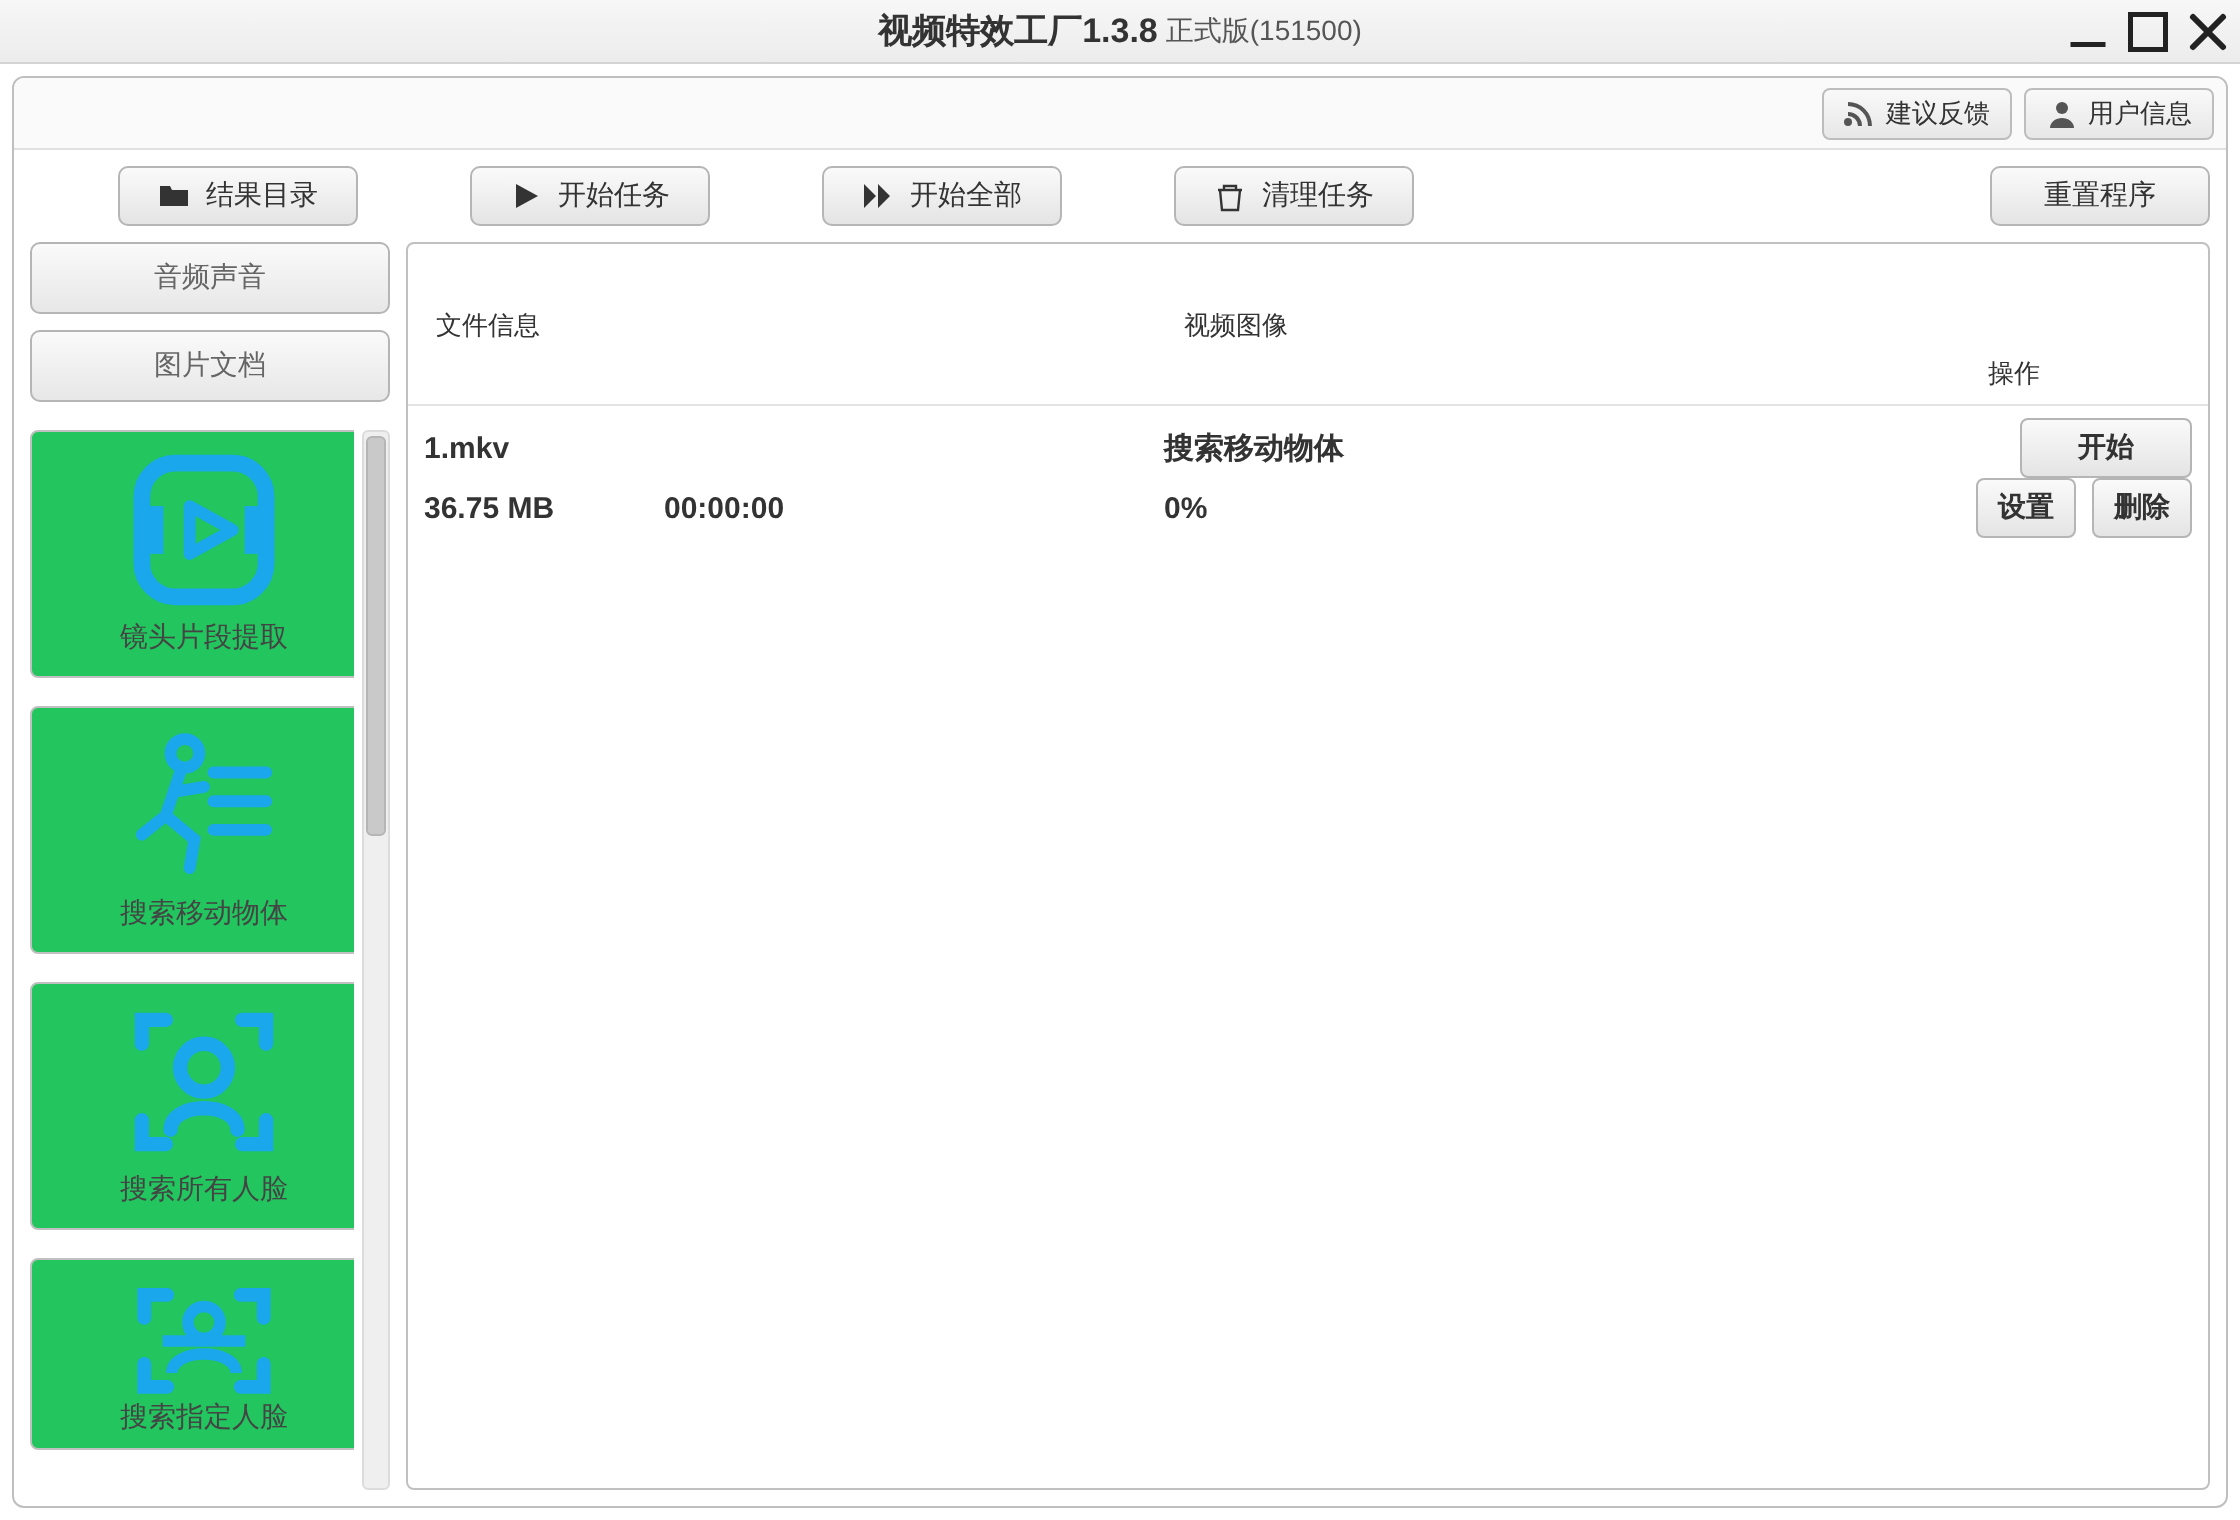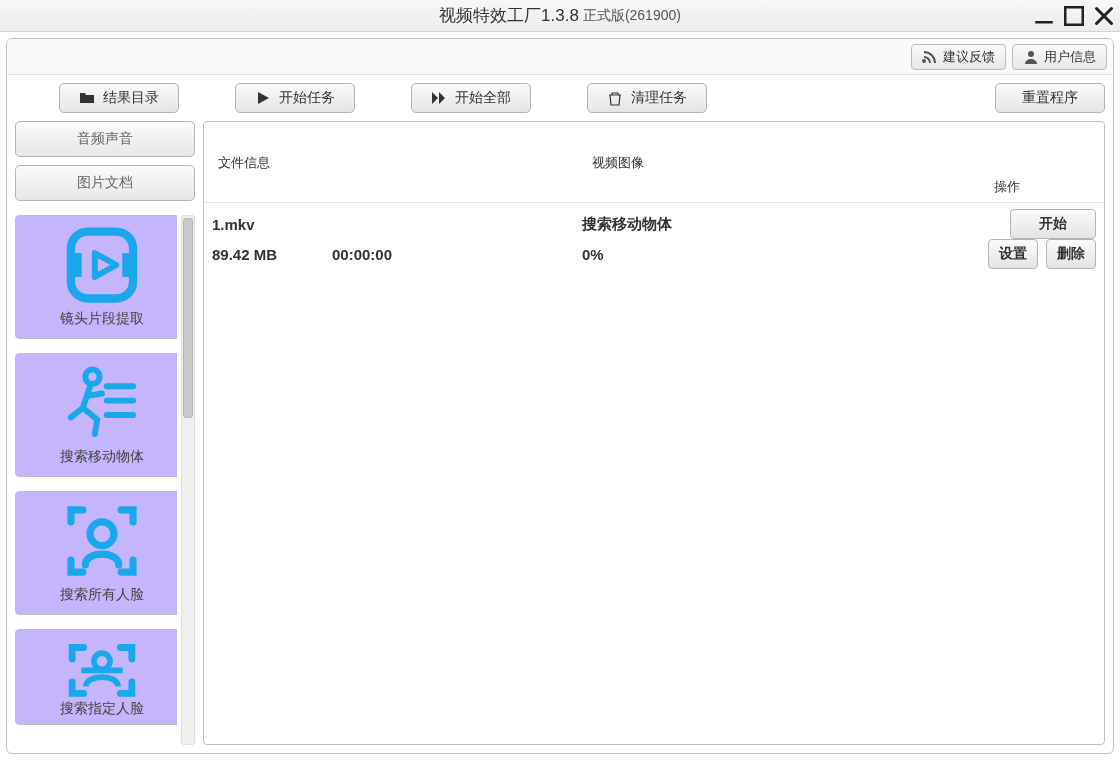"视频特效工厂1.3.8" .titlebar .title { font-weight: normal -> bold }
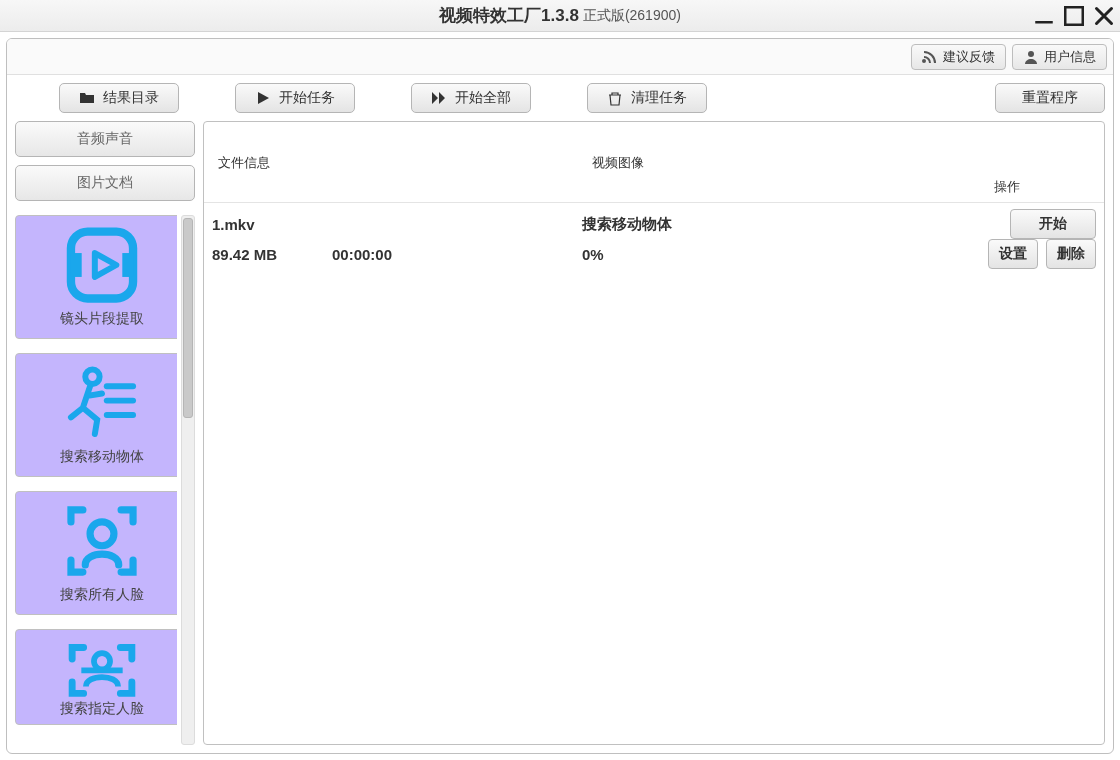"正式版(261900)" span.subtitle { text: 261900 -> 151500 }
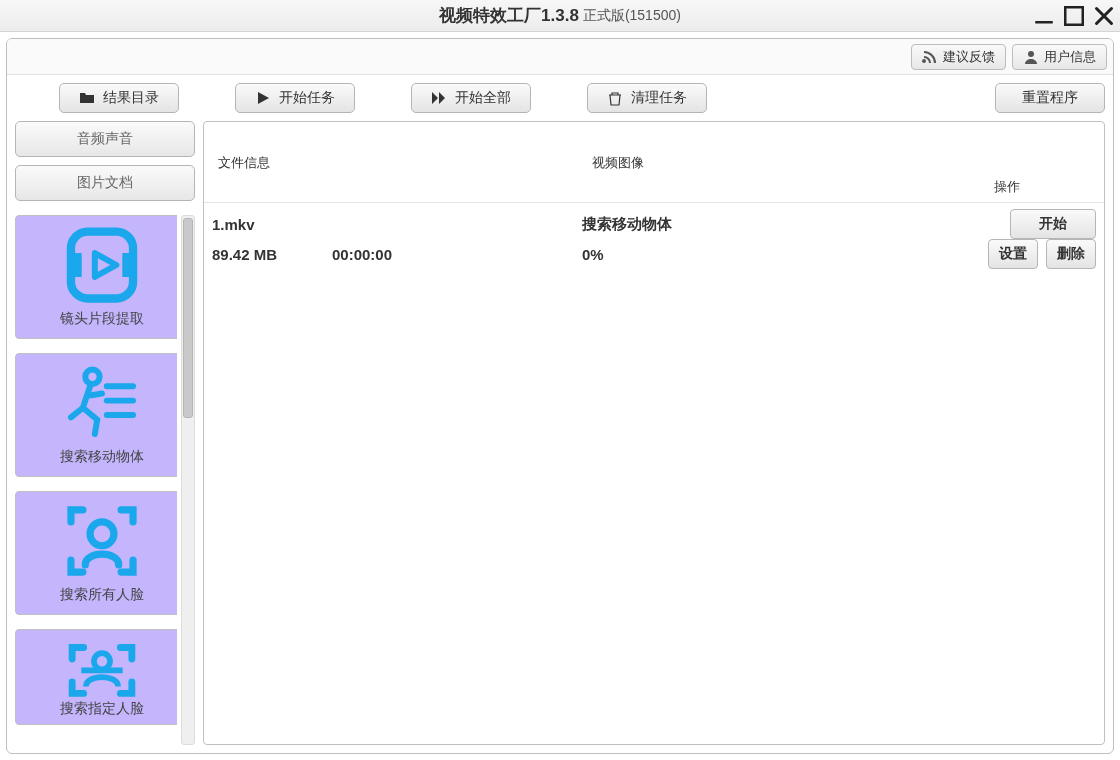"89.42 MB" div.cell-size { text: 89.42 -> 36.75 }
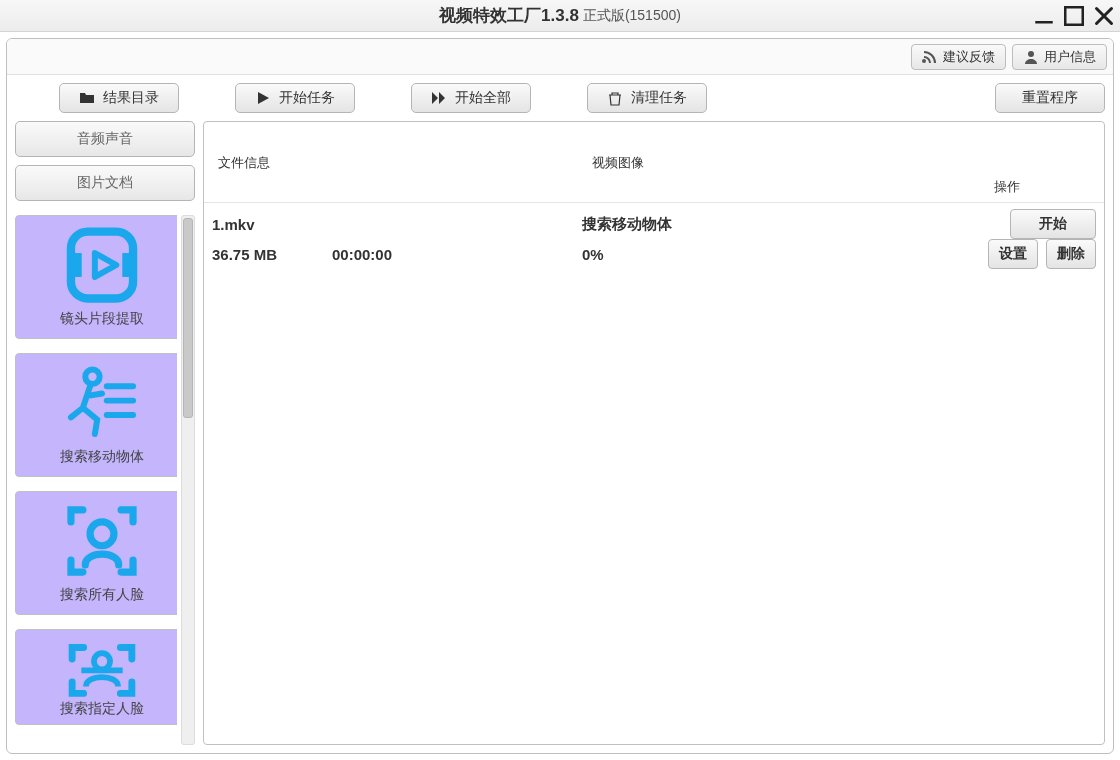"镜头片段提取" .tool-card { background: #c4b5fd -> #22c55e }
